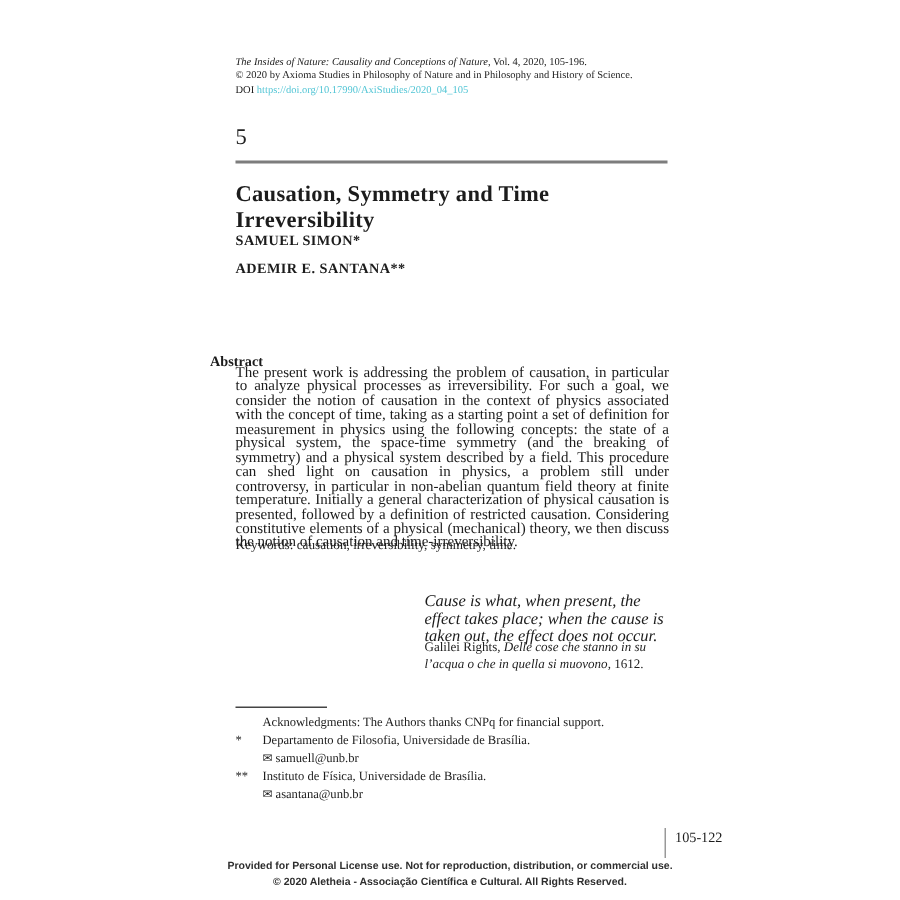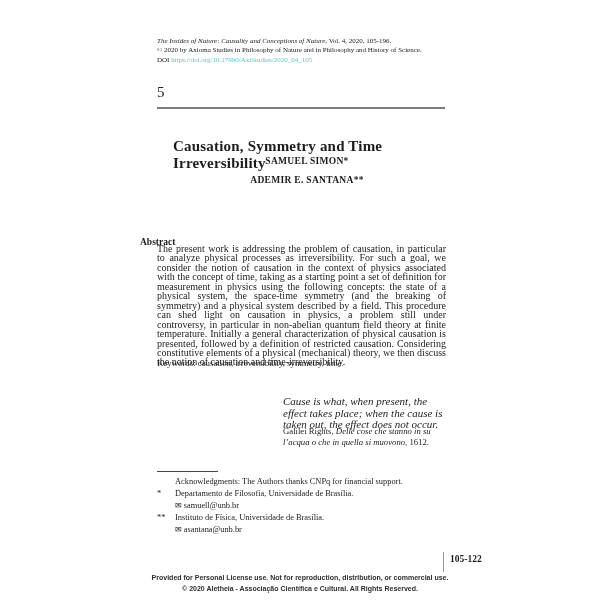"Causation, Symmetry and Time" h1.abs { margin: 16px -> 0 }
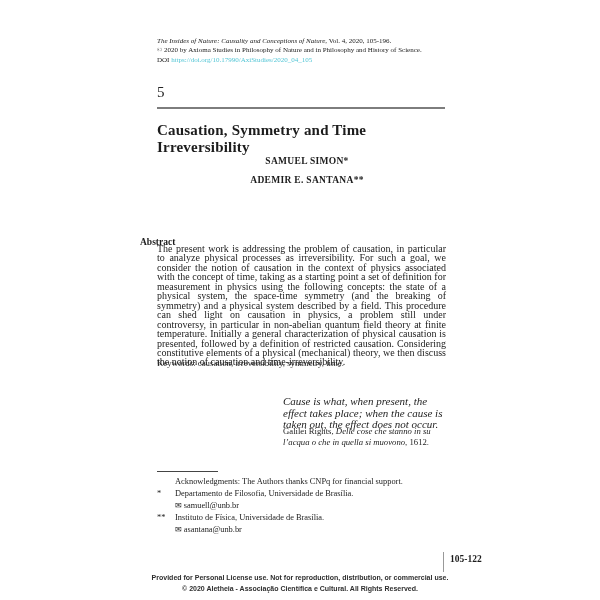"SAMUEL SIMON*" .authors { text-align: center -> none }
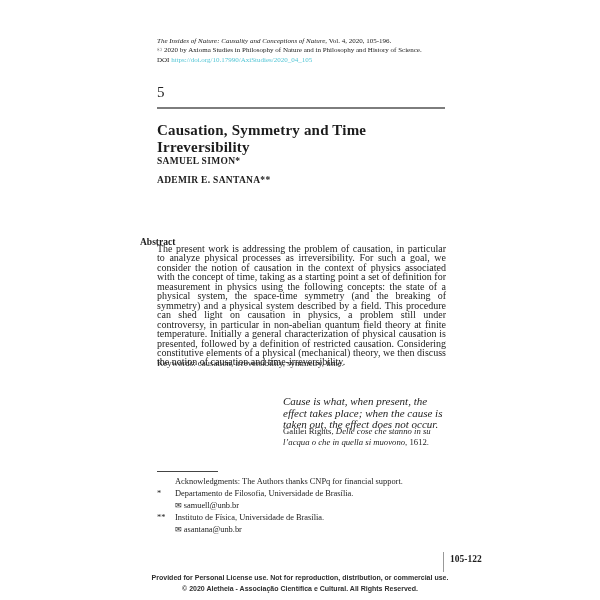"105-122" .page-range { font-weight: bold -> normal }
